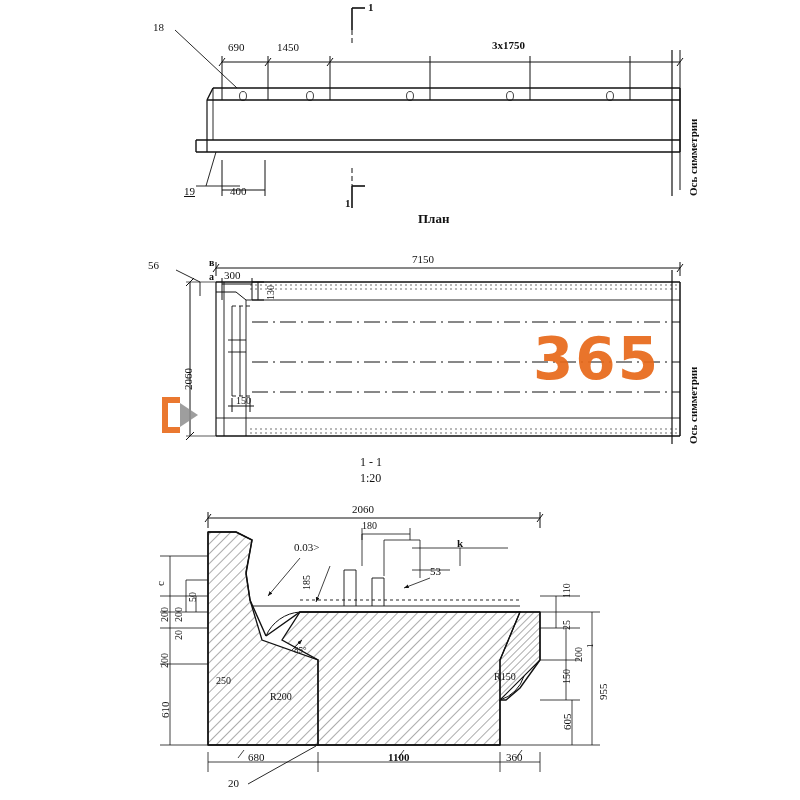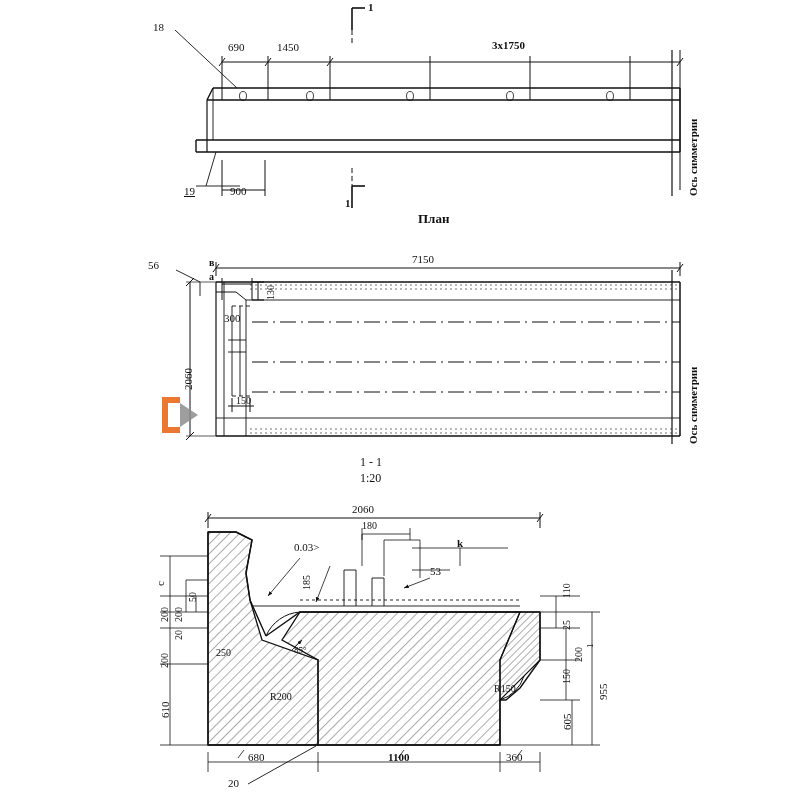"900" div.lbl { text: 900 -> 400 }
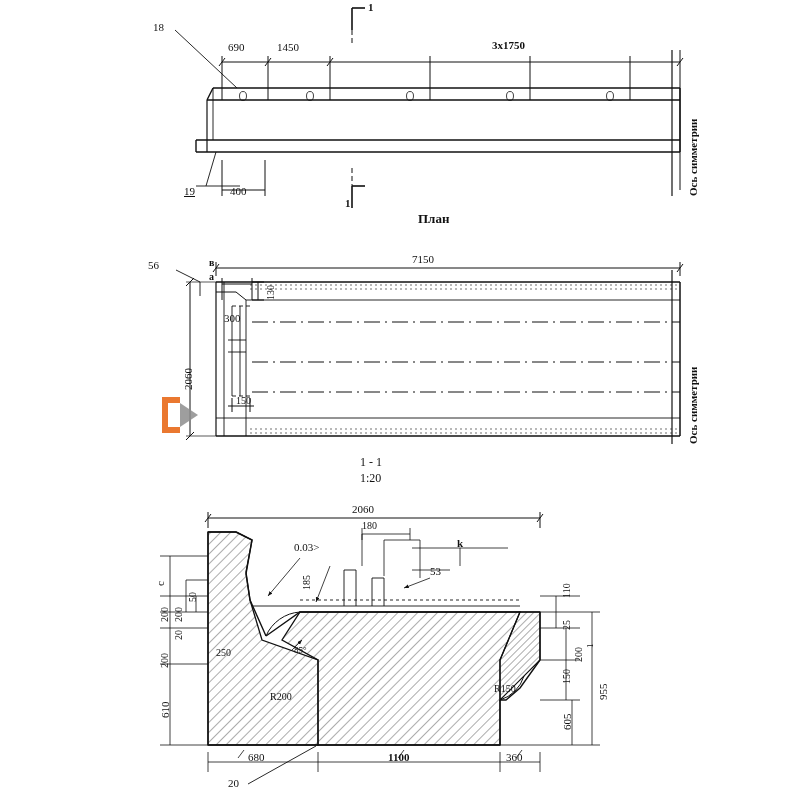"300" div.lbl { margin-top: 43px -> none }
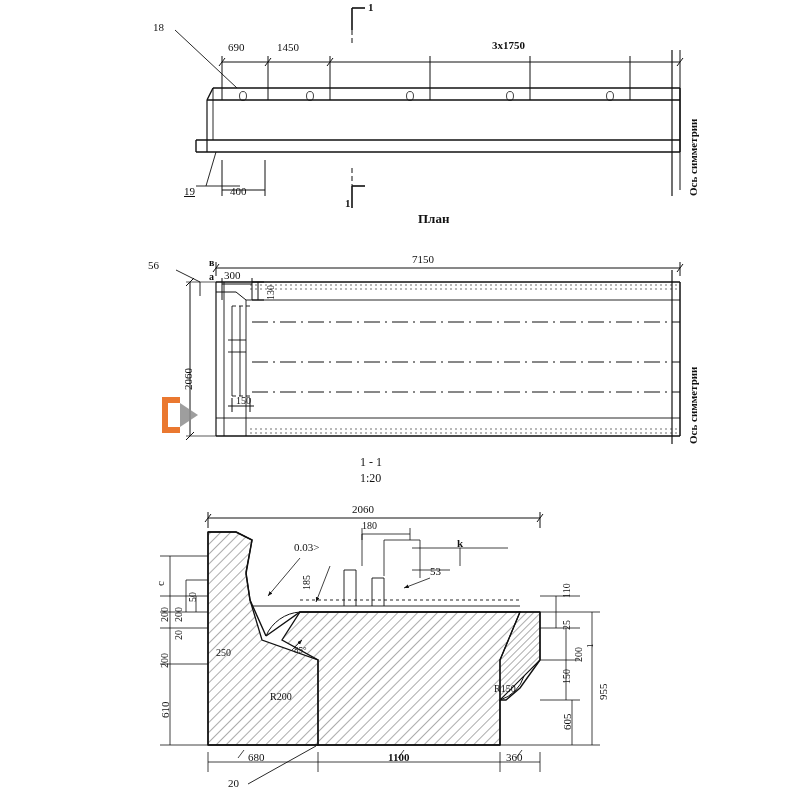"365" div.wm-365 { html: none -> <div>365</div> }
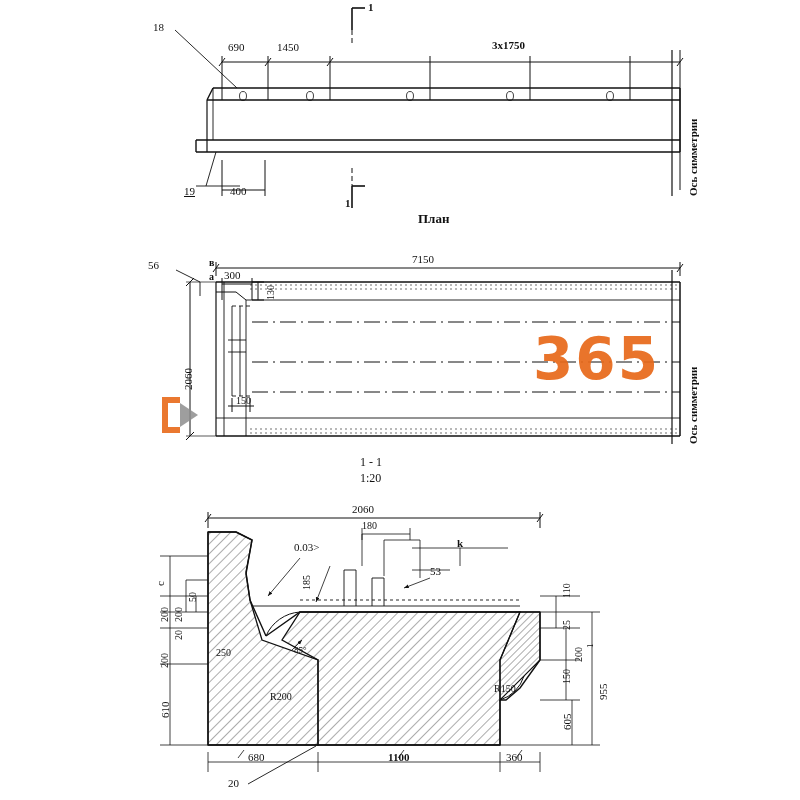"250" div.lbl { top: 648px -> 676px }
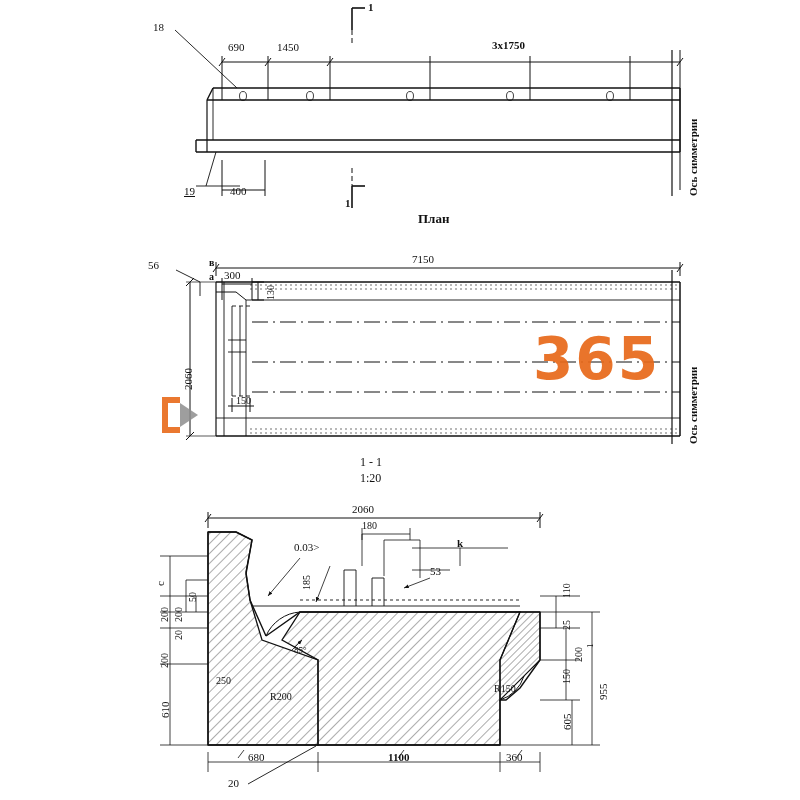"R150" div.lbl { margin-top: 12px -> none }
